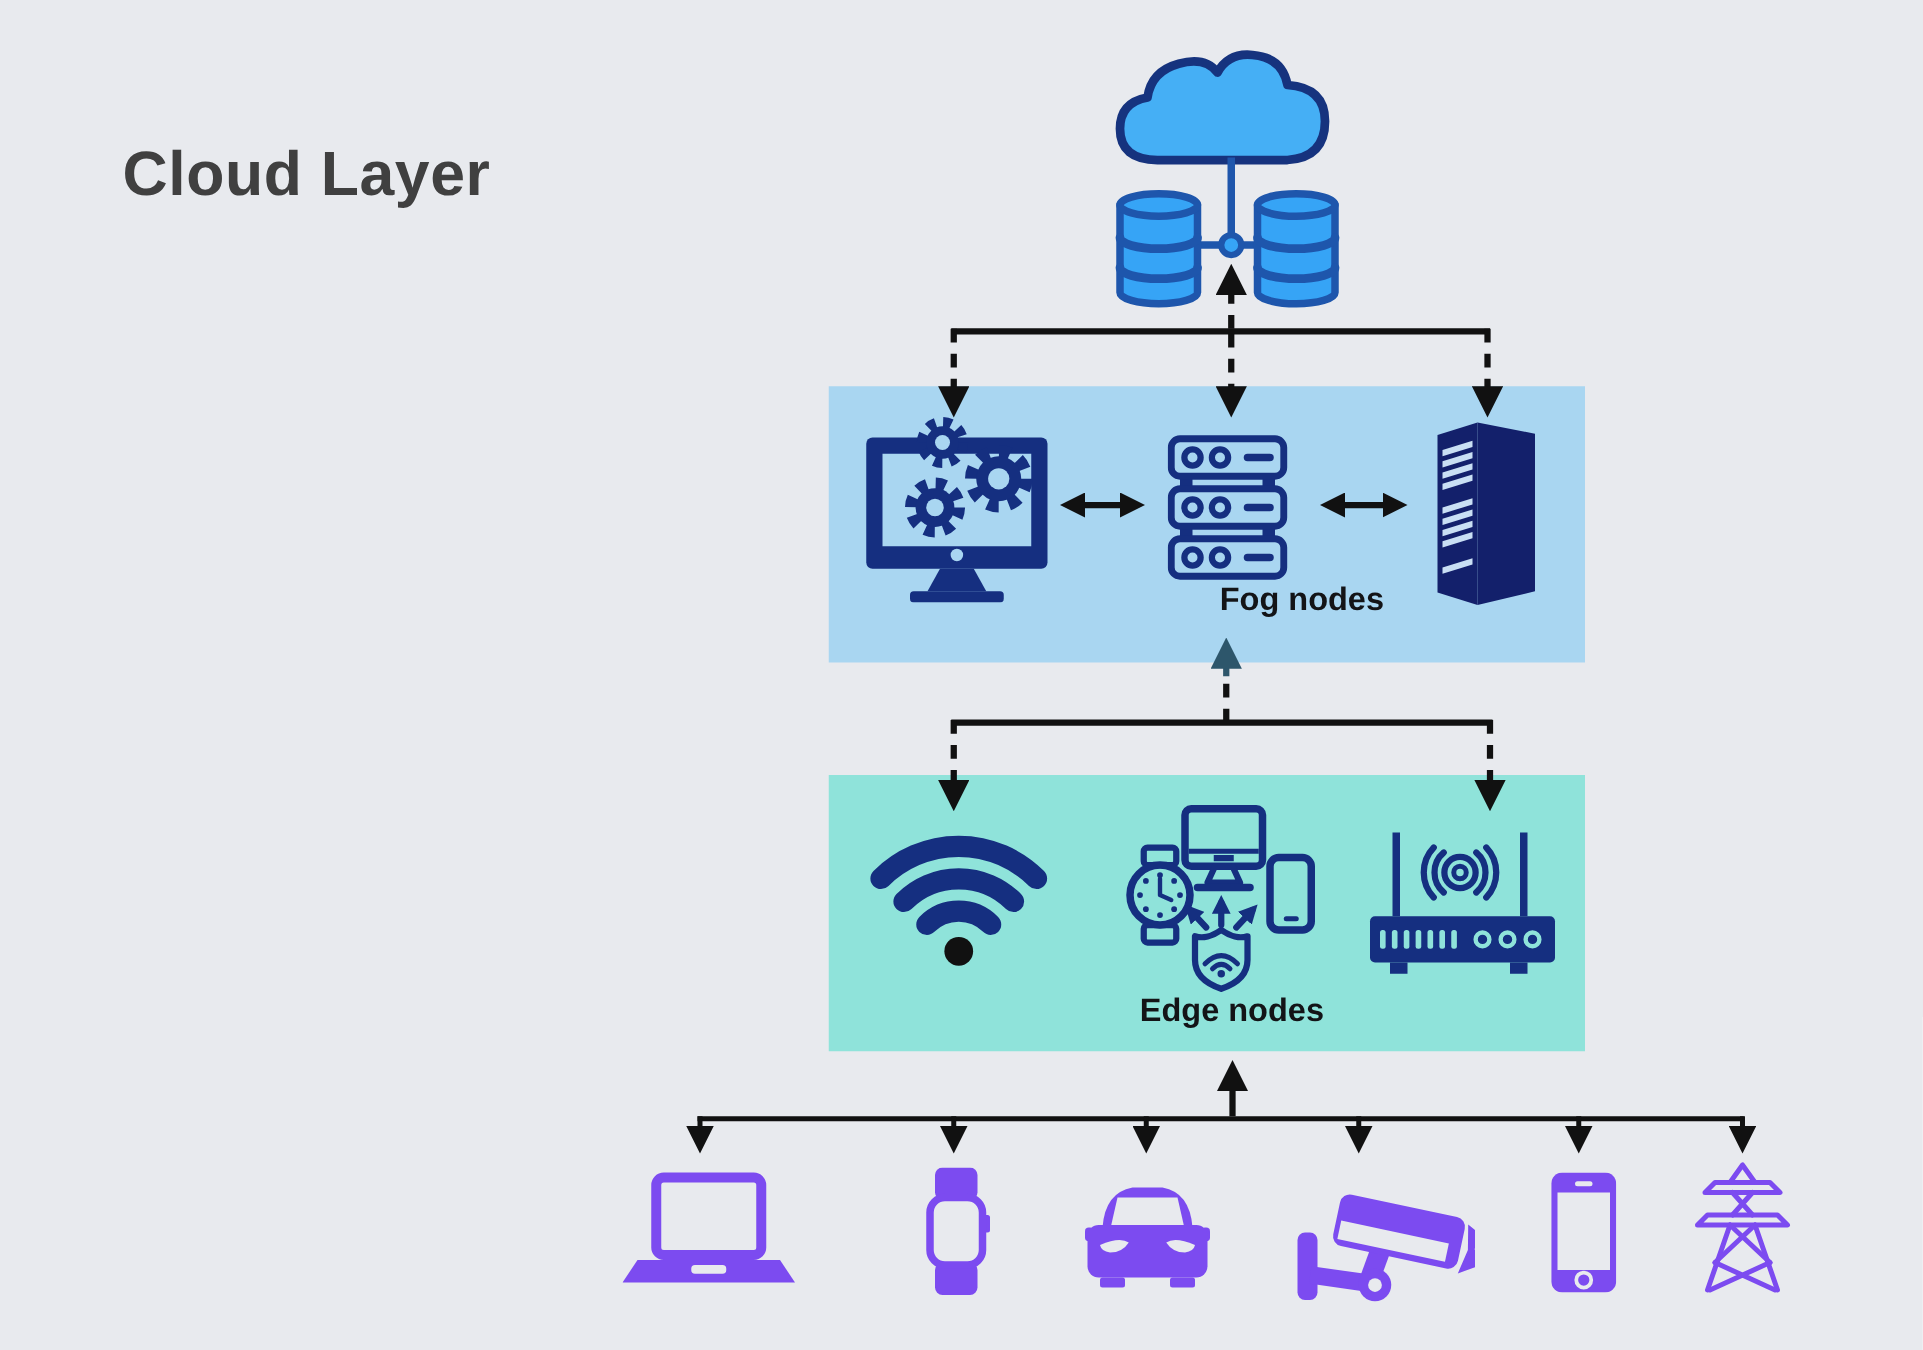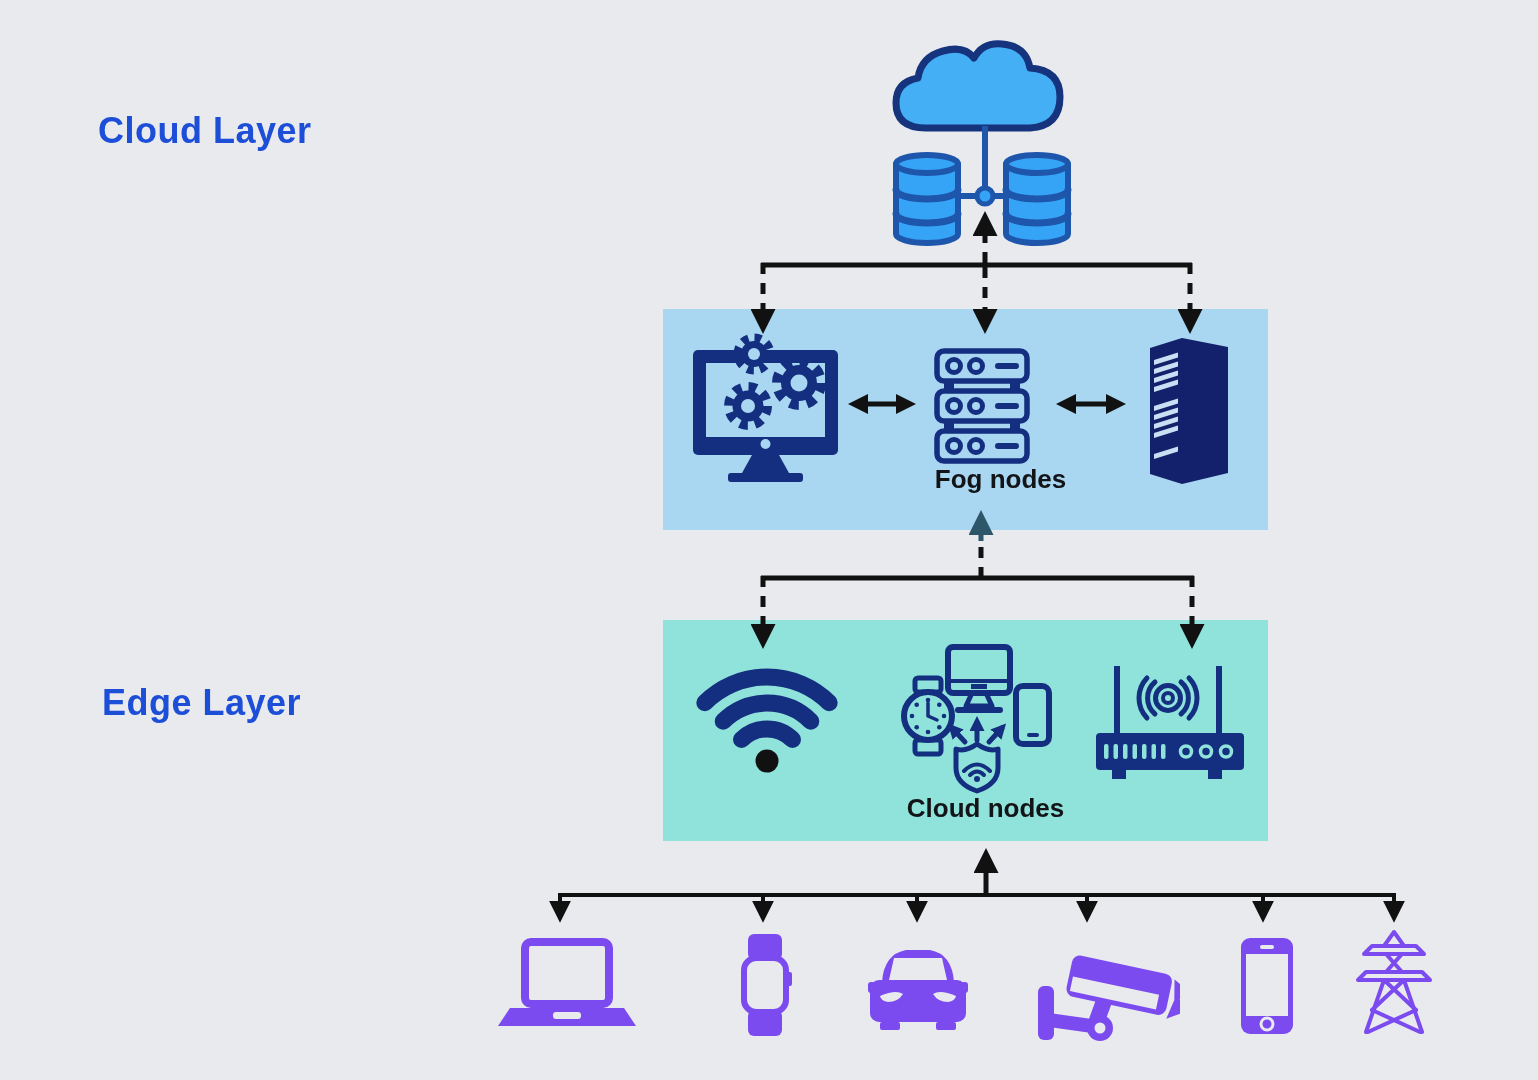"Cloud Layer" .layer-label { color: #1d4ed8 -> #404040; font-size: 36px -> 50px }
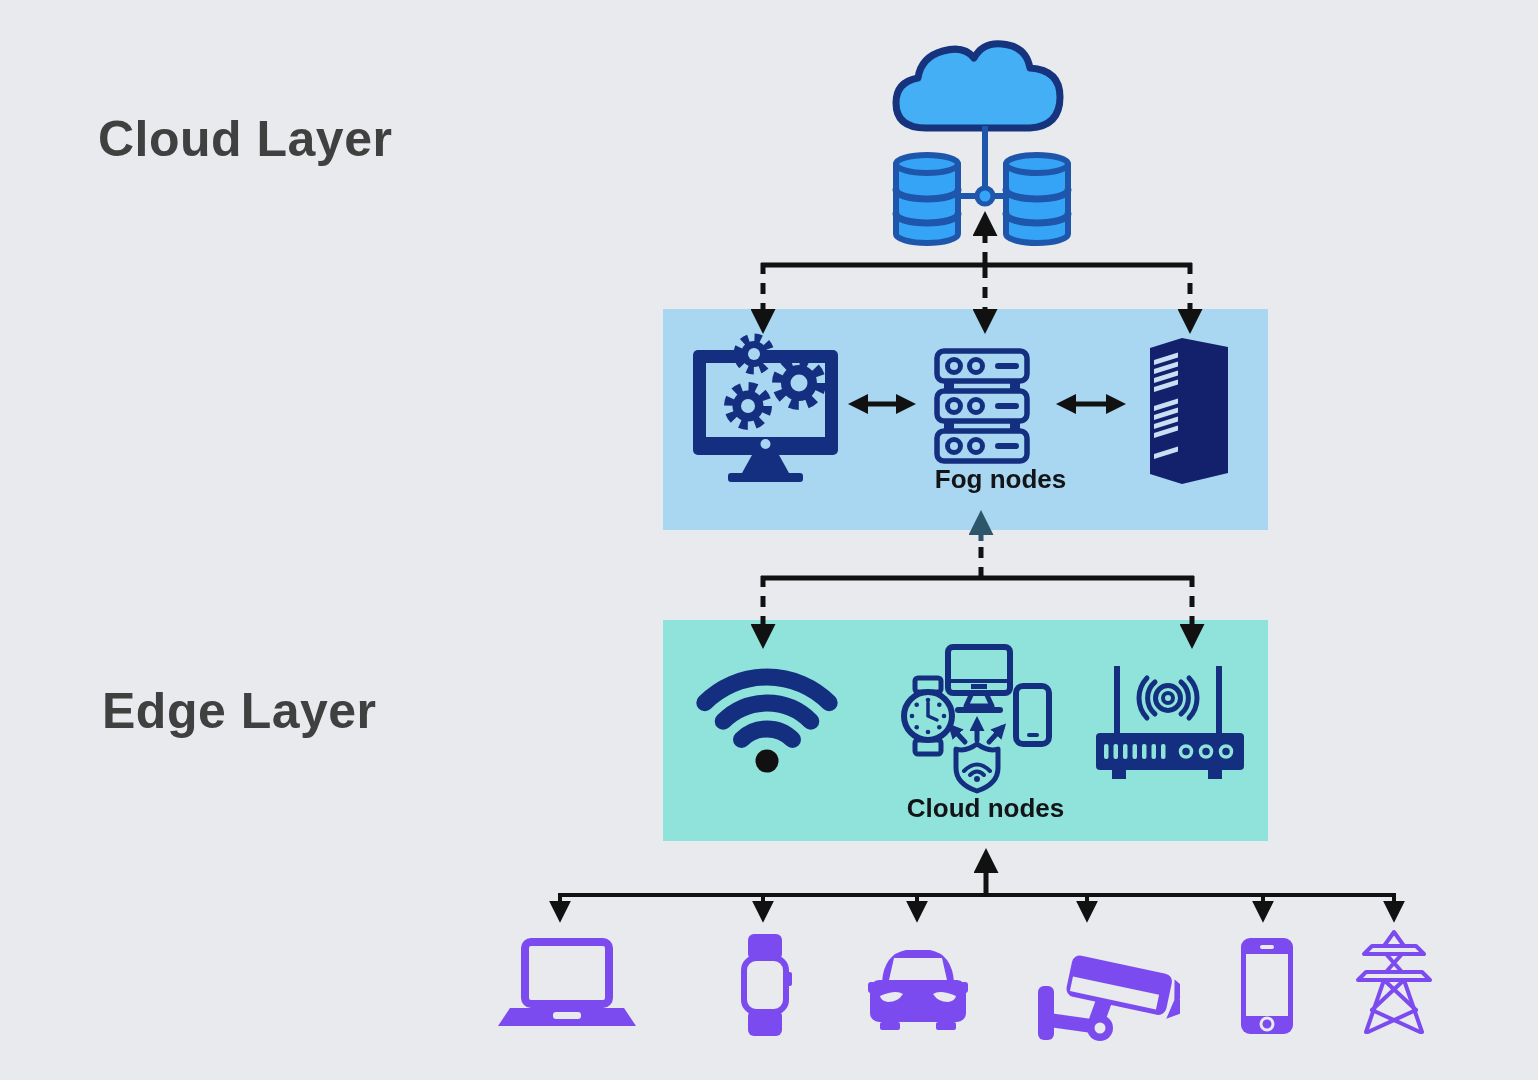"Fog nodes" div.node-label { left: 918px -> 959px }
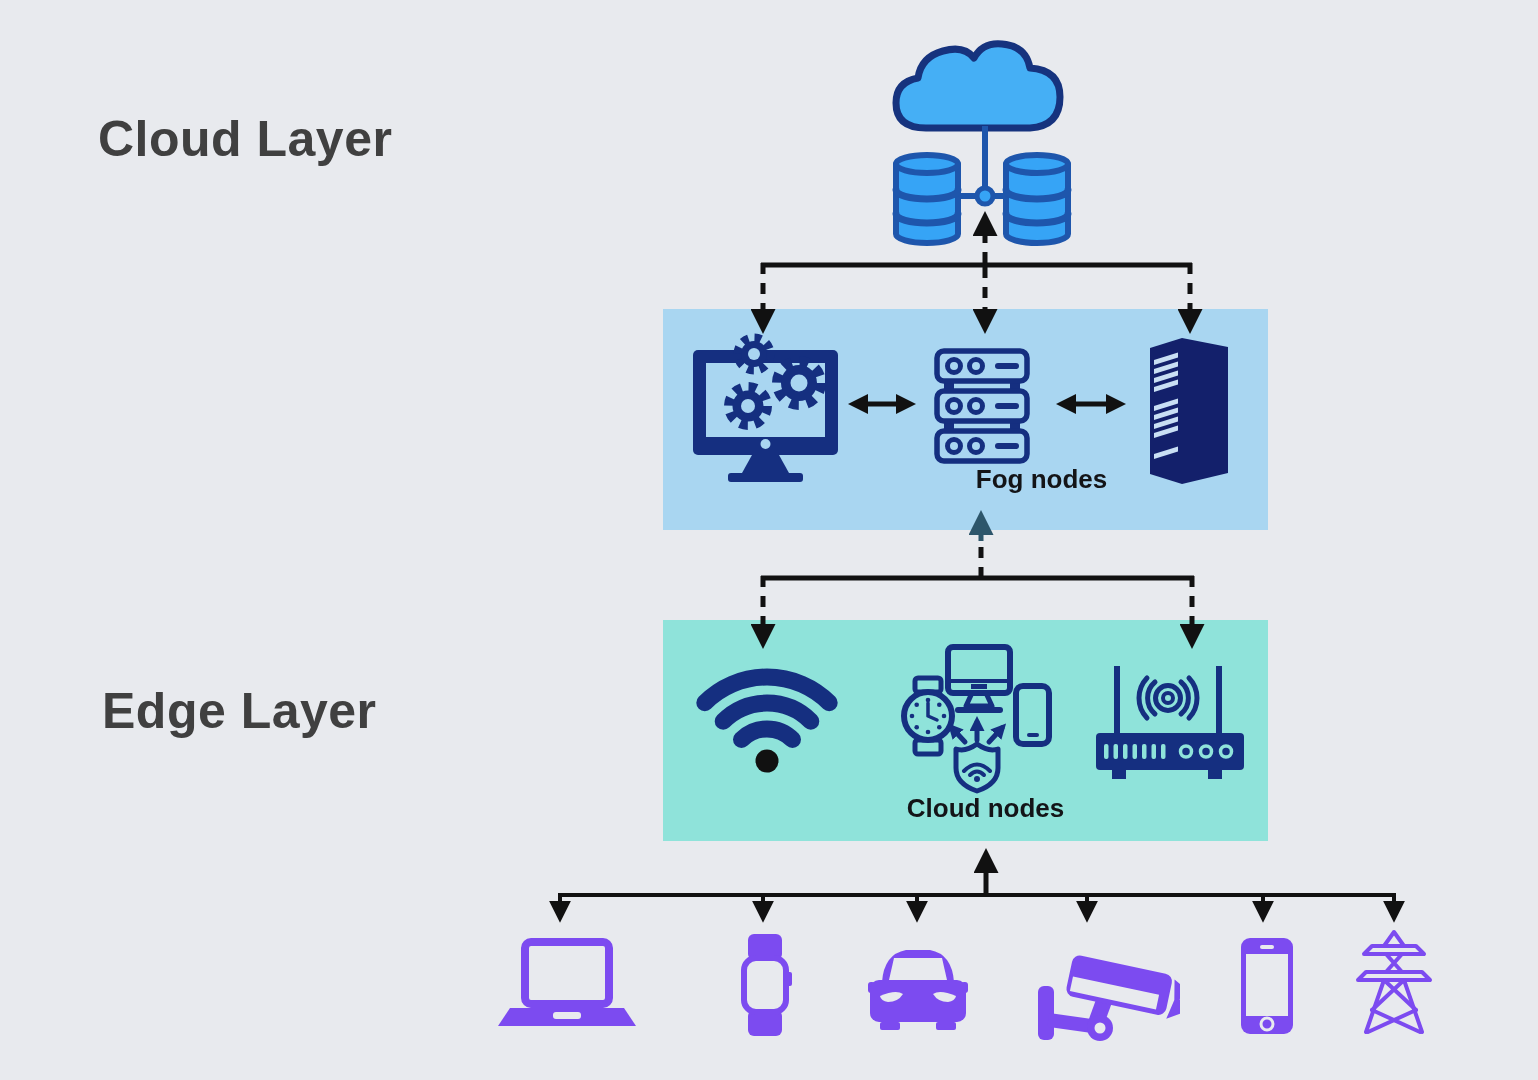"Edge Layer" div.layer-label { html: <div>Edge Layer</div> -> none }
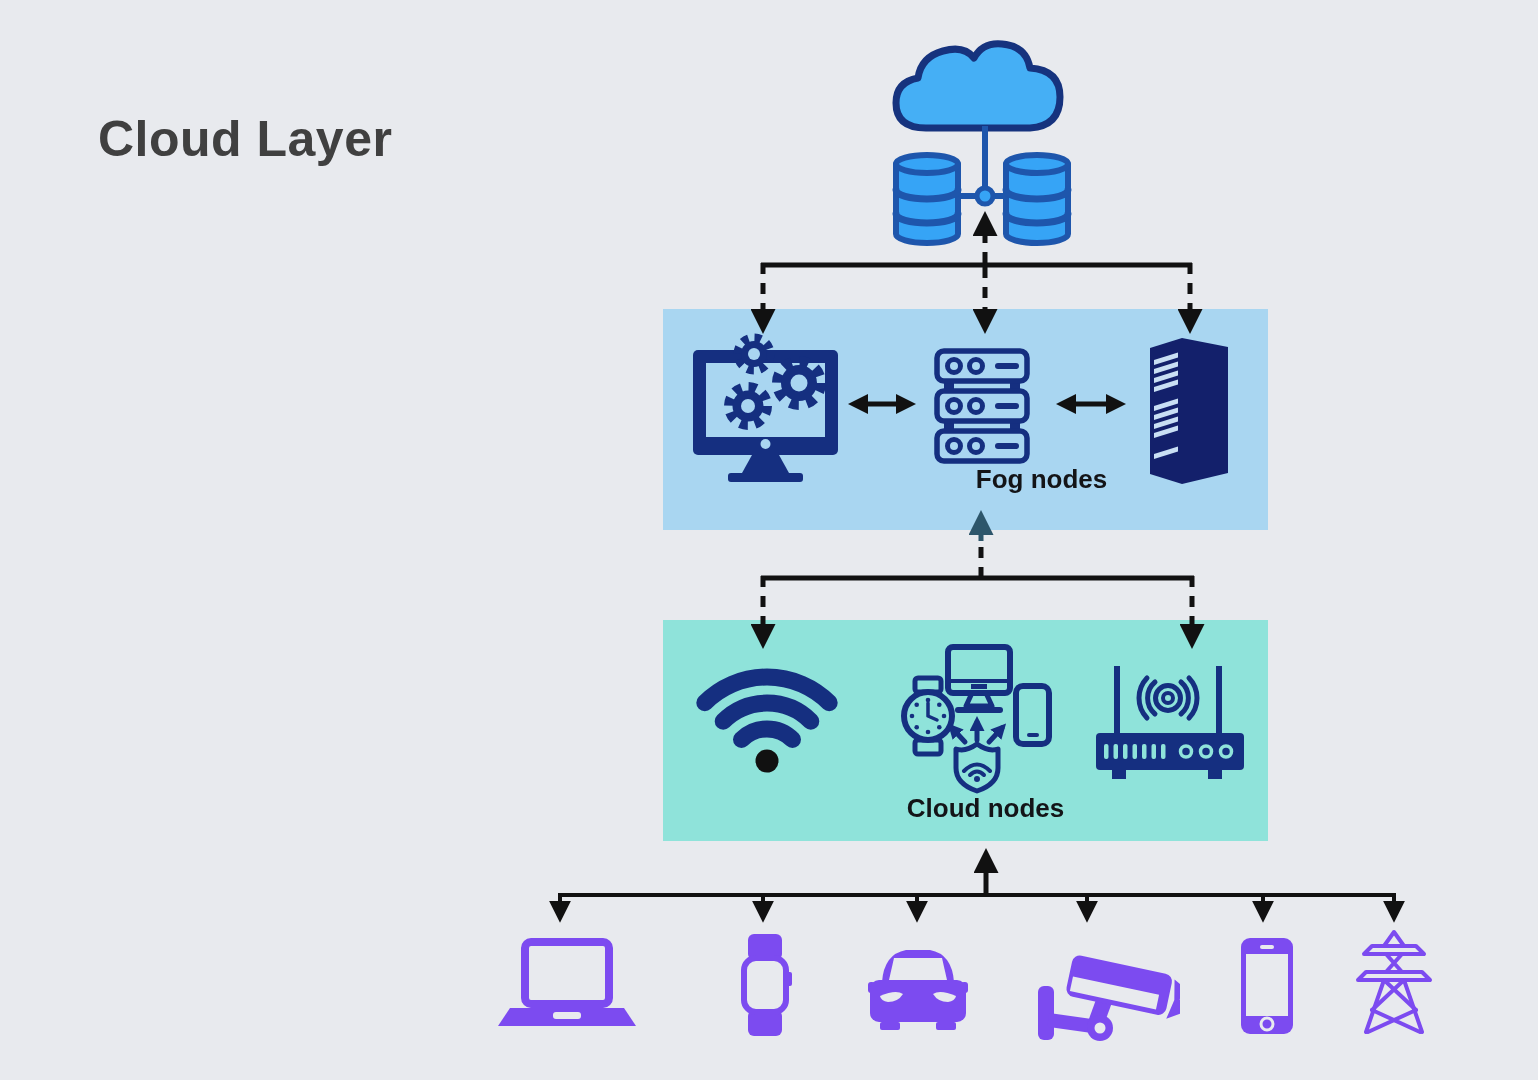"Cloud nodes" div.node-label { text: Cloud -> Edge }
